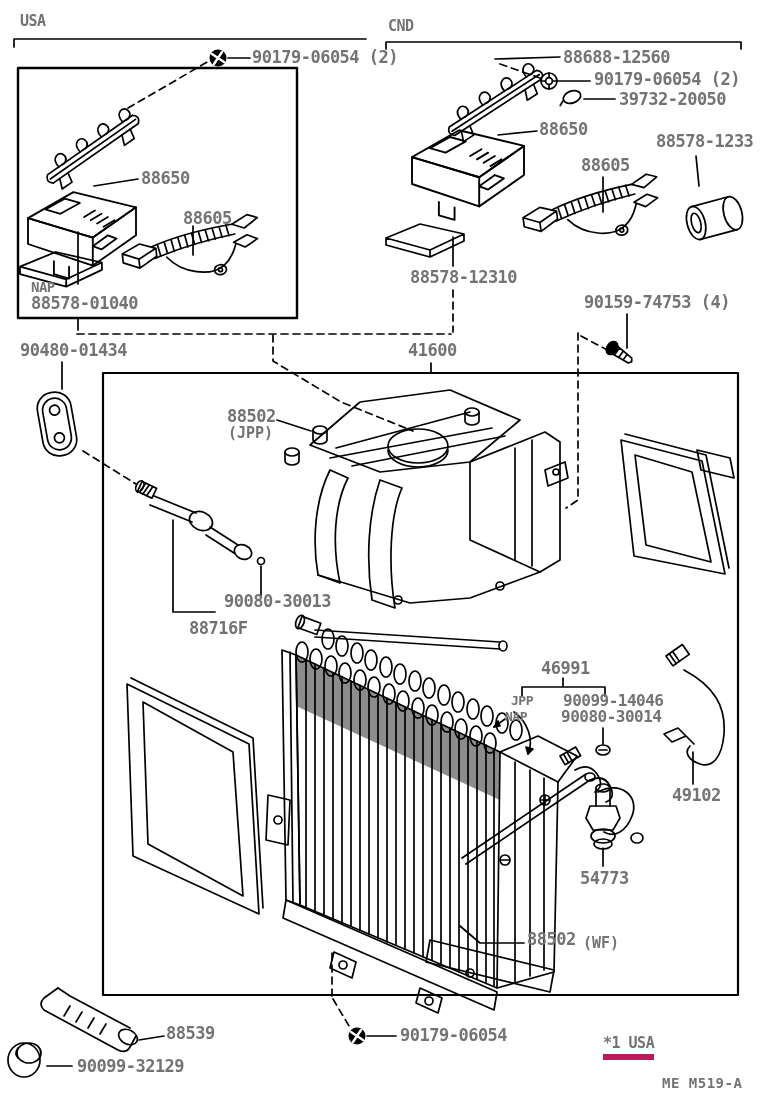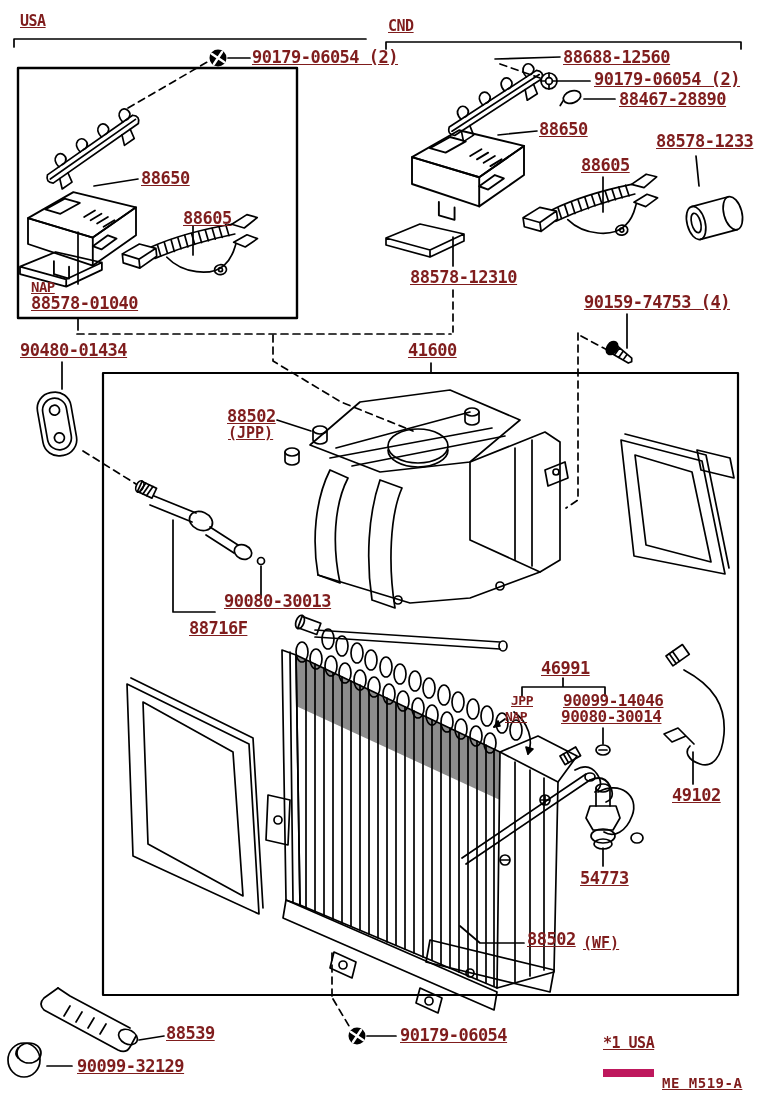"USA" .lbl { color: #7f1d1d -> #737373; text-decoration: underline -> none }
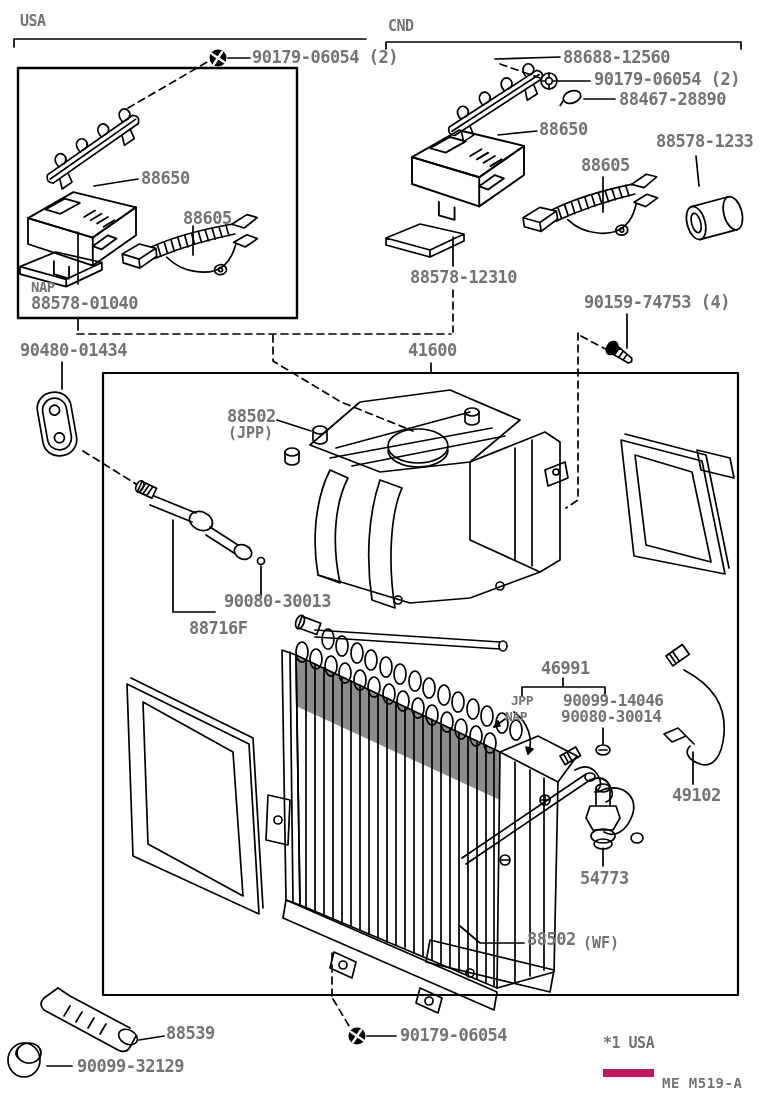"88467-28890" span.lbl { text: 88467-28890 -> 39732-20050 }
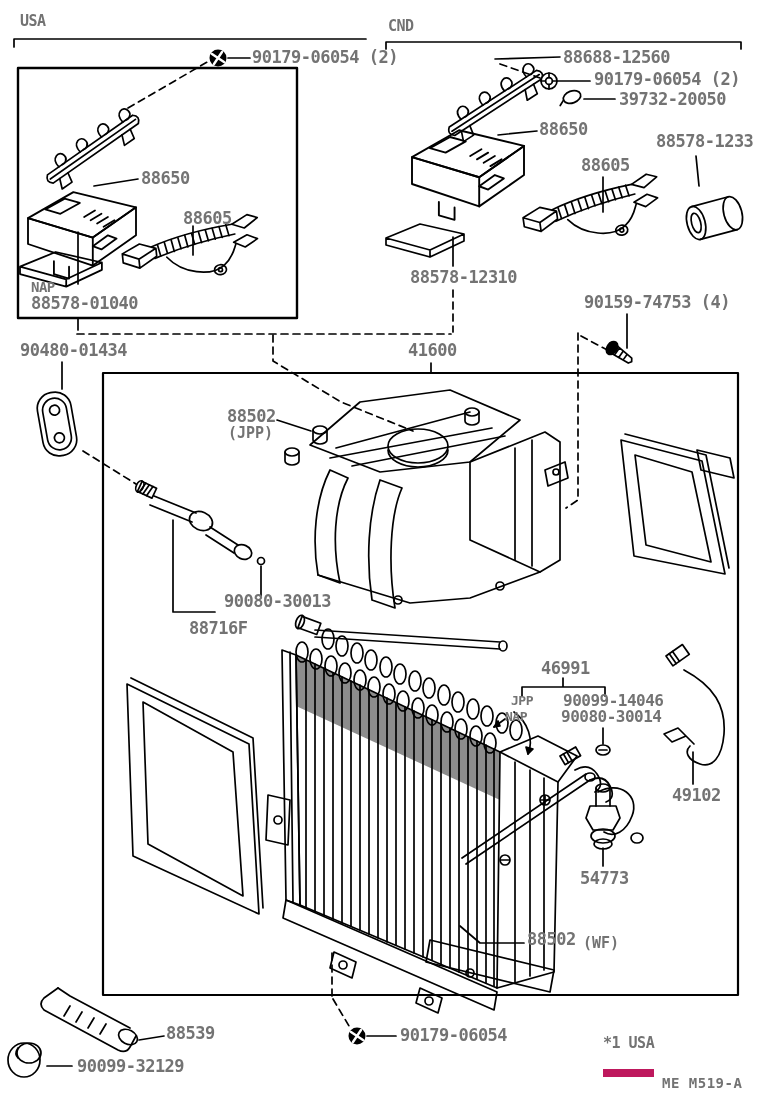"*1 USA" .underl { border-bottom: 8px solid #be185d -> 6px solid #be185d; padding-bottom: 18px -> 3px }
